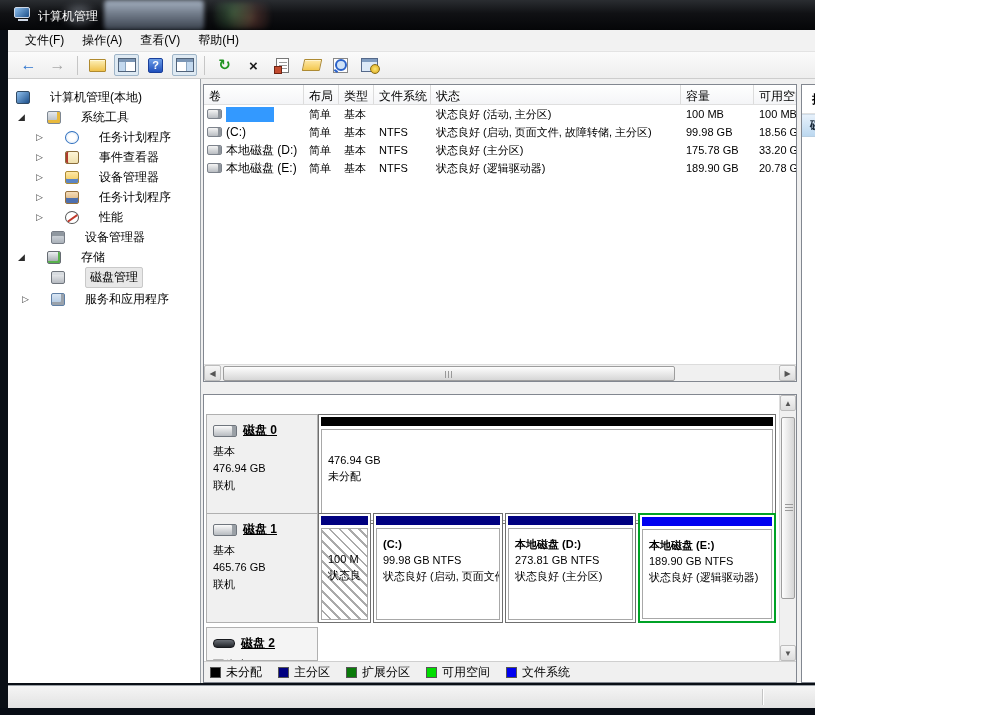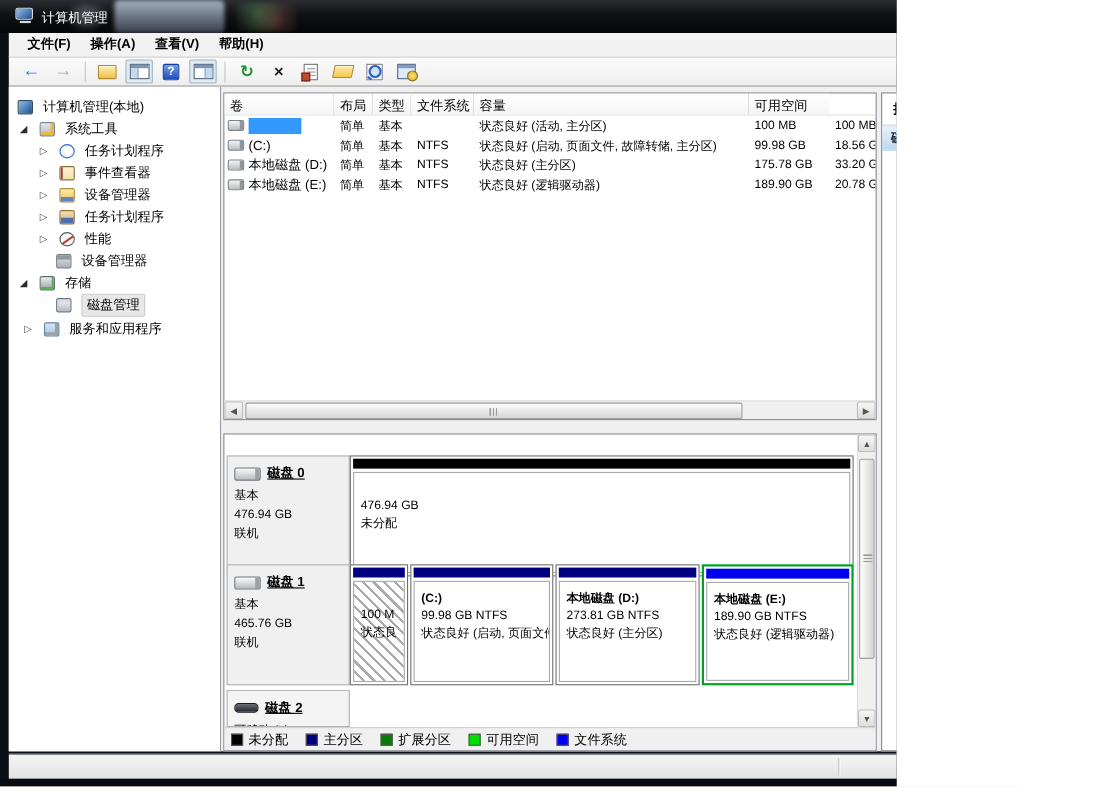"文件(F)" .menu-item { font-weight: bold -> none }
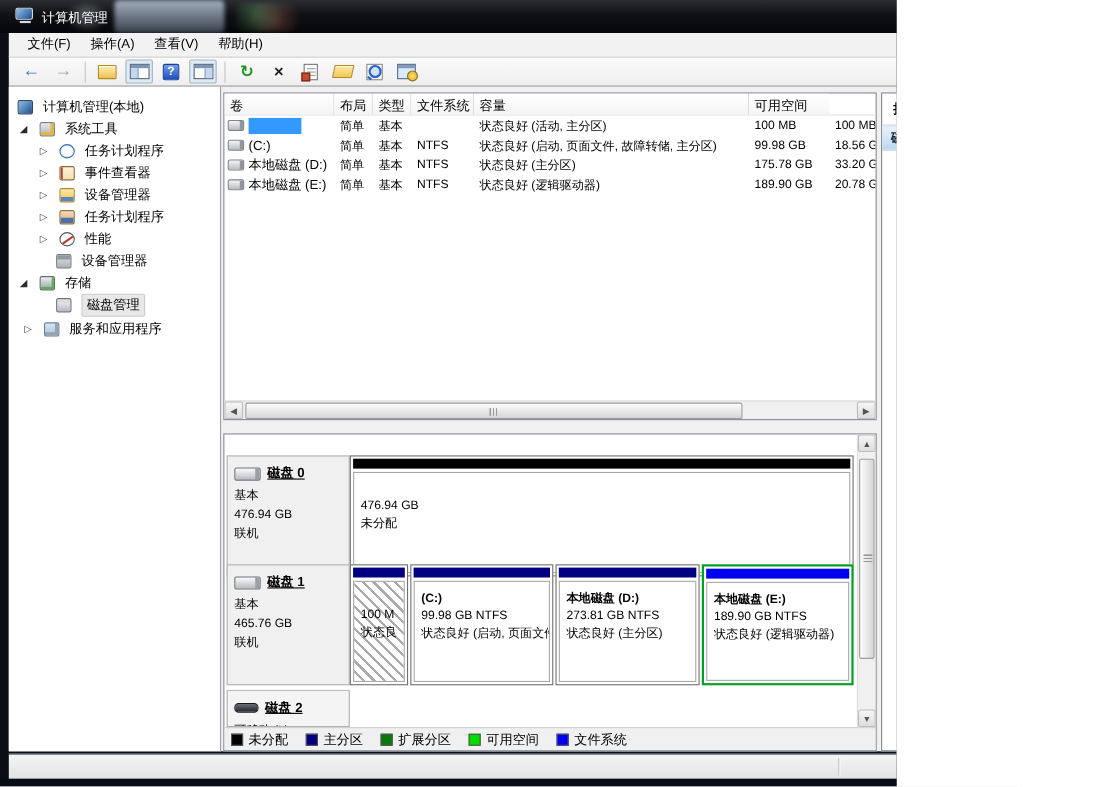"计算机管理(本地)" .trow { gap: 9px -> 20px }
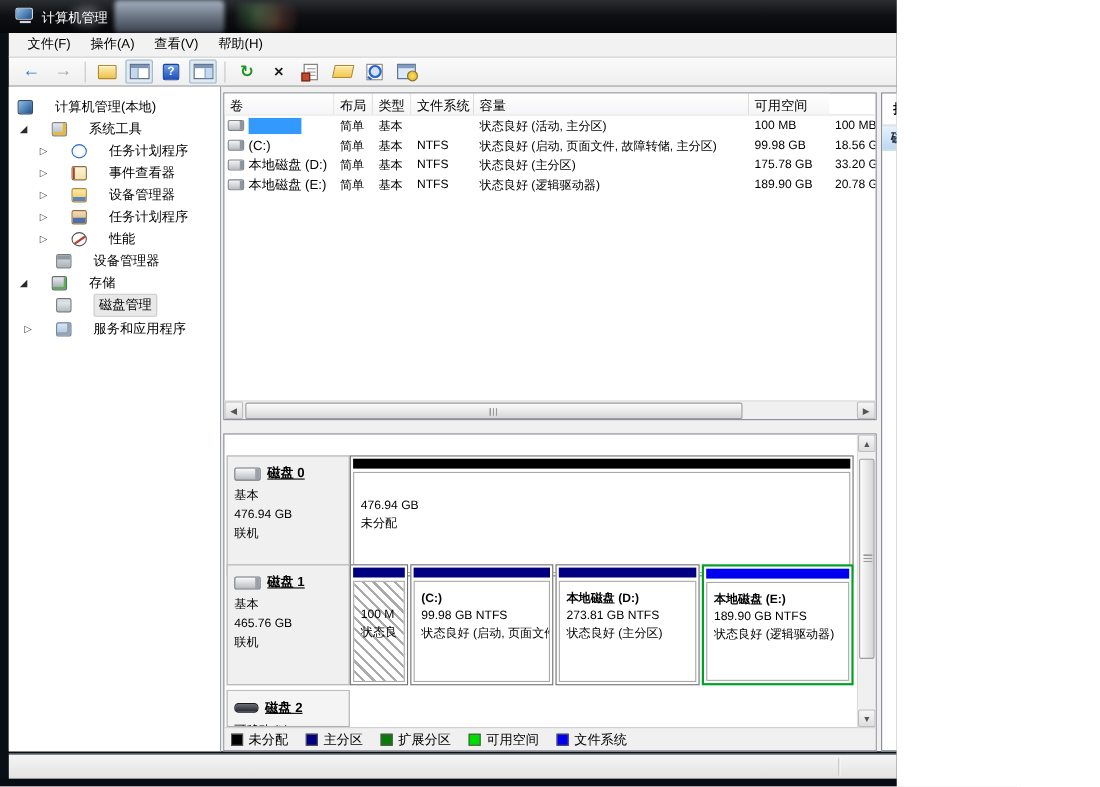"状态" div.hcell { html: none -> <div>状态</div> }
